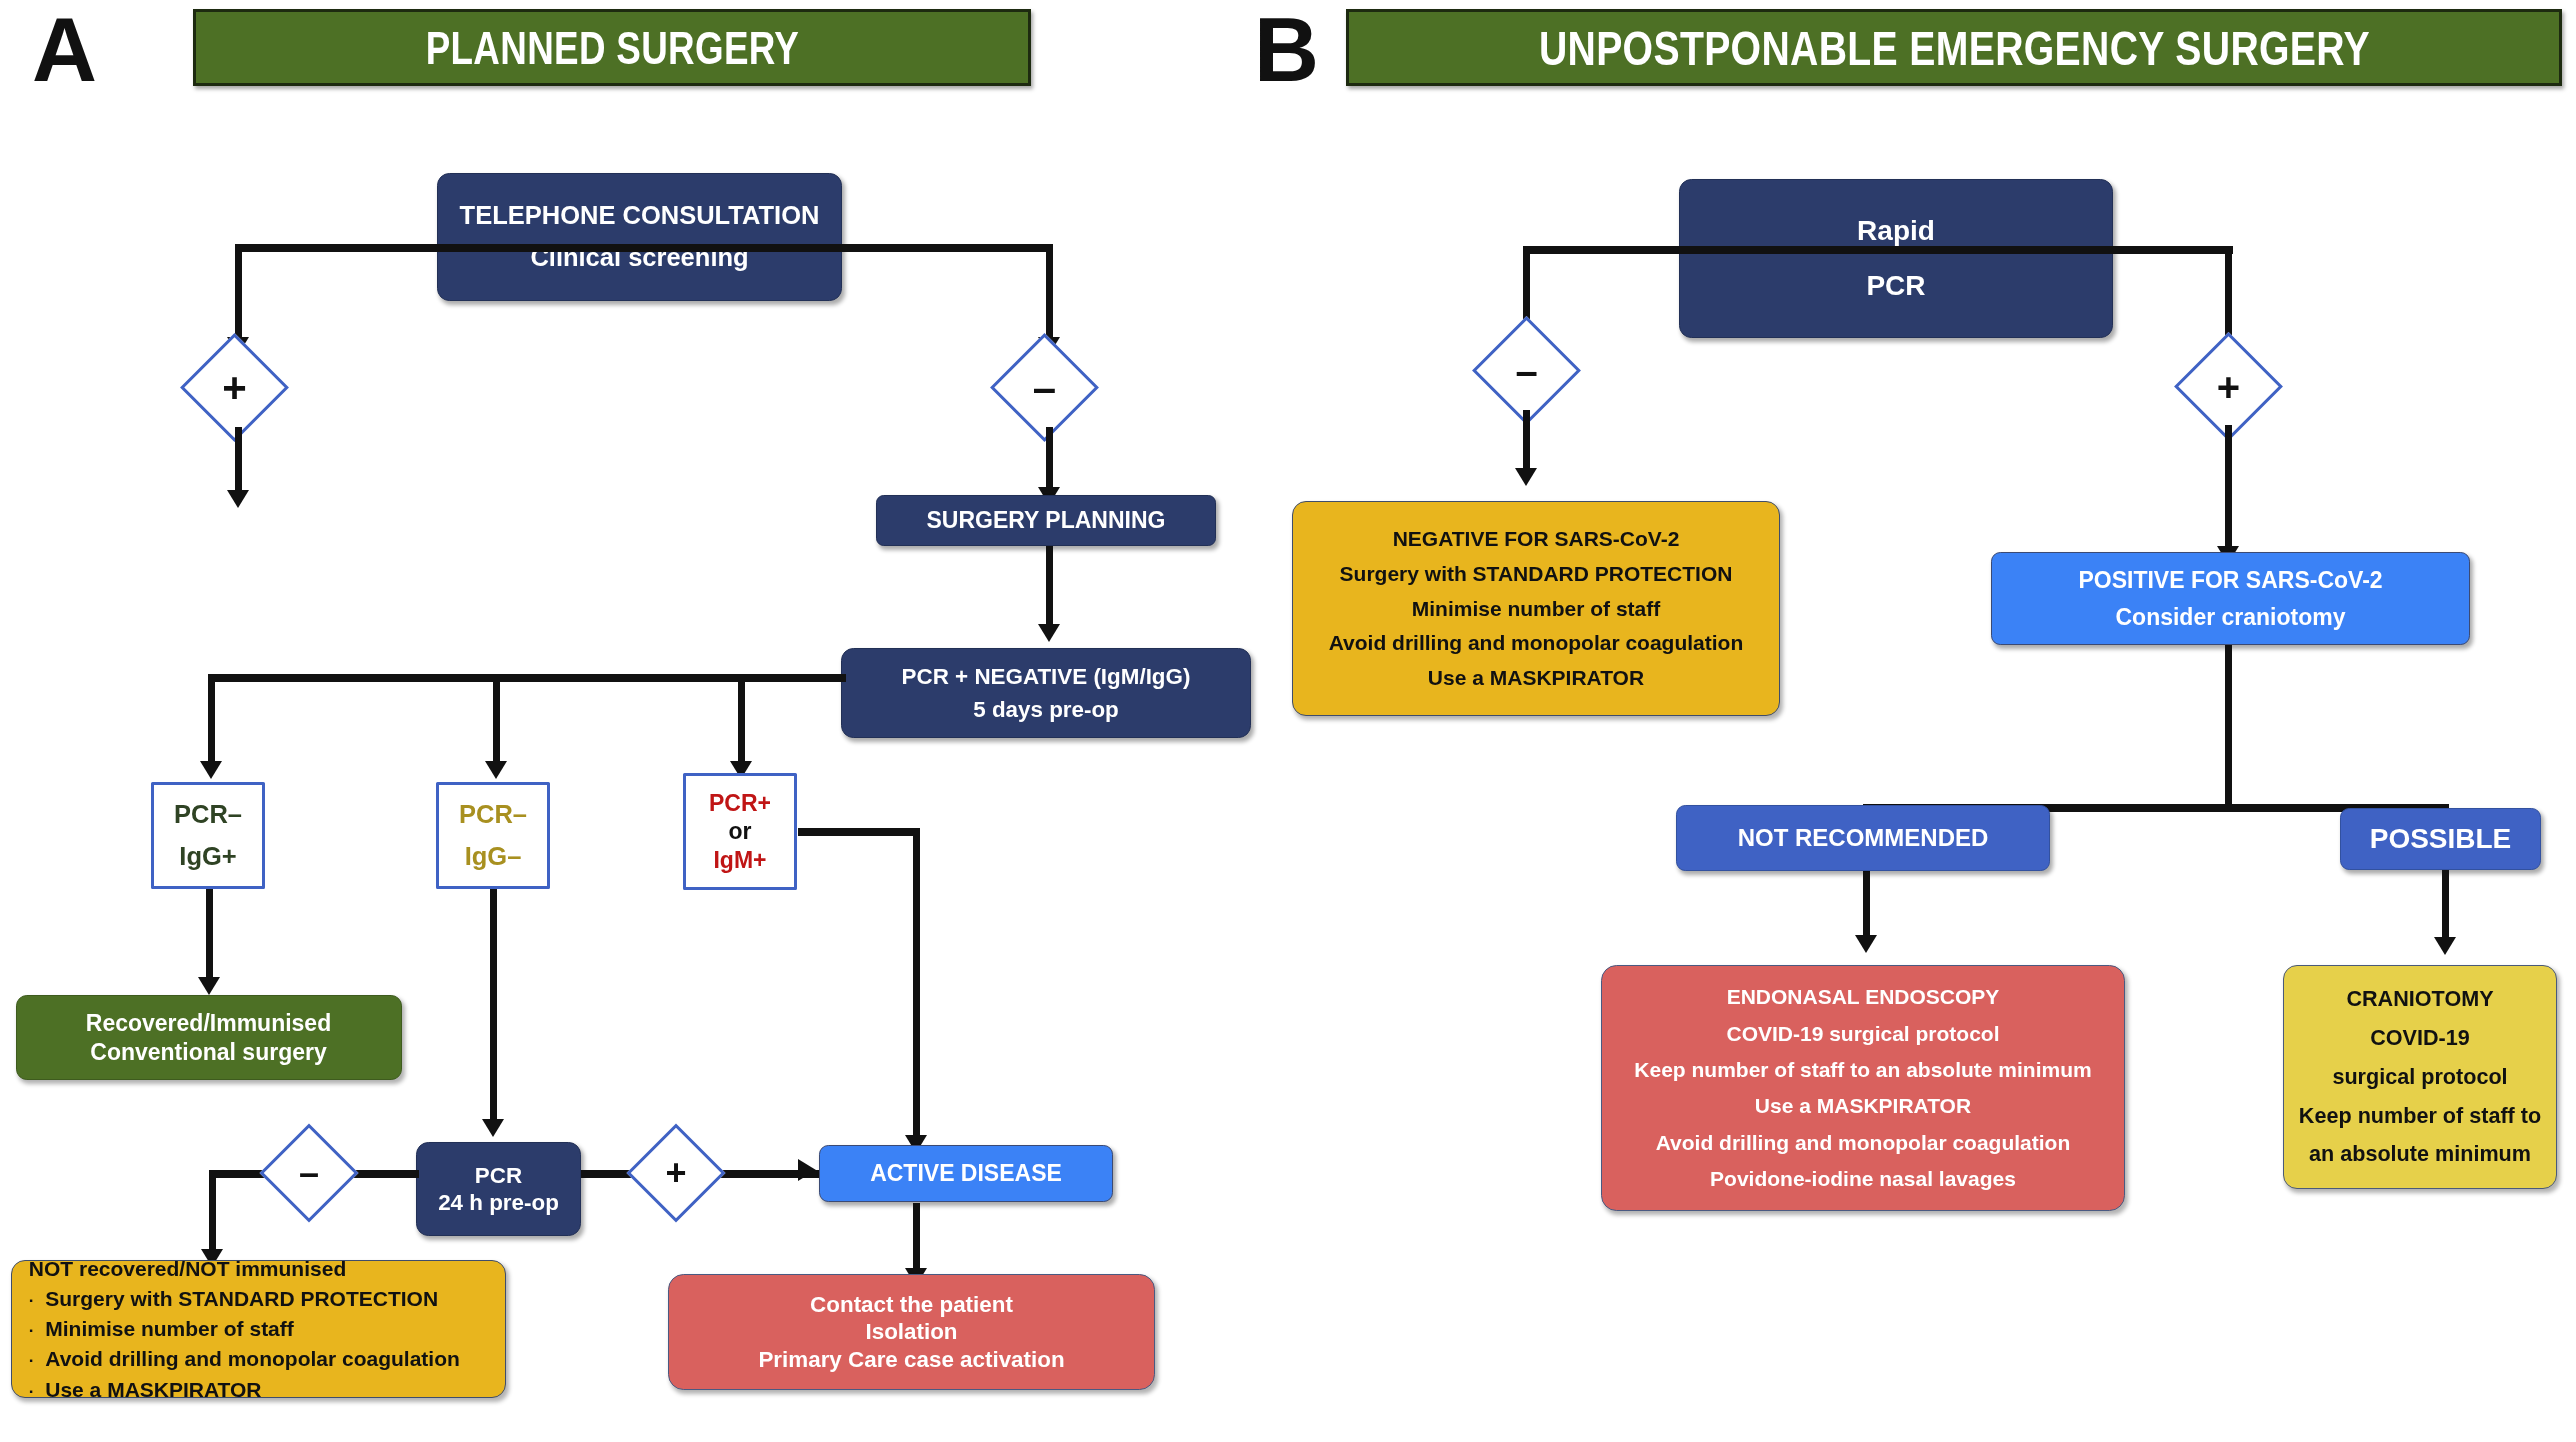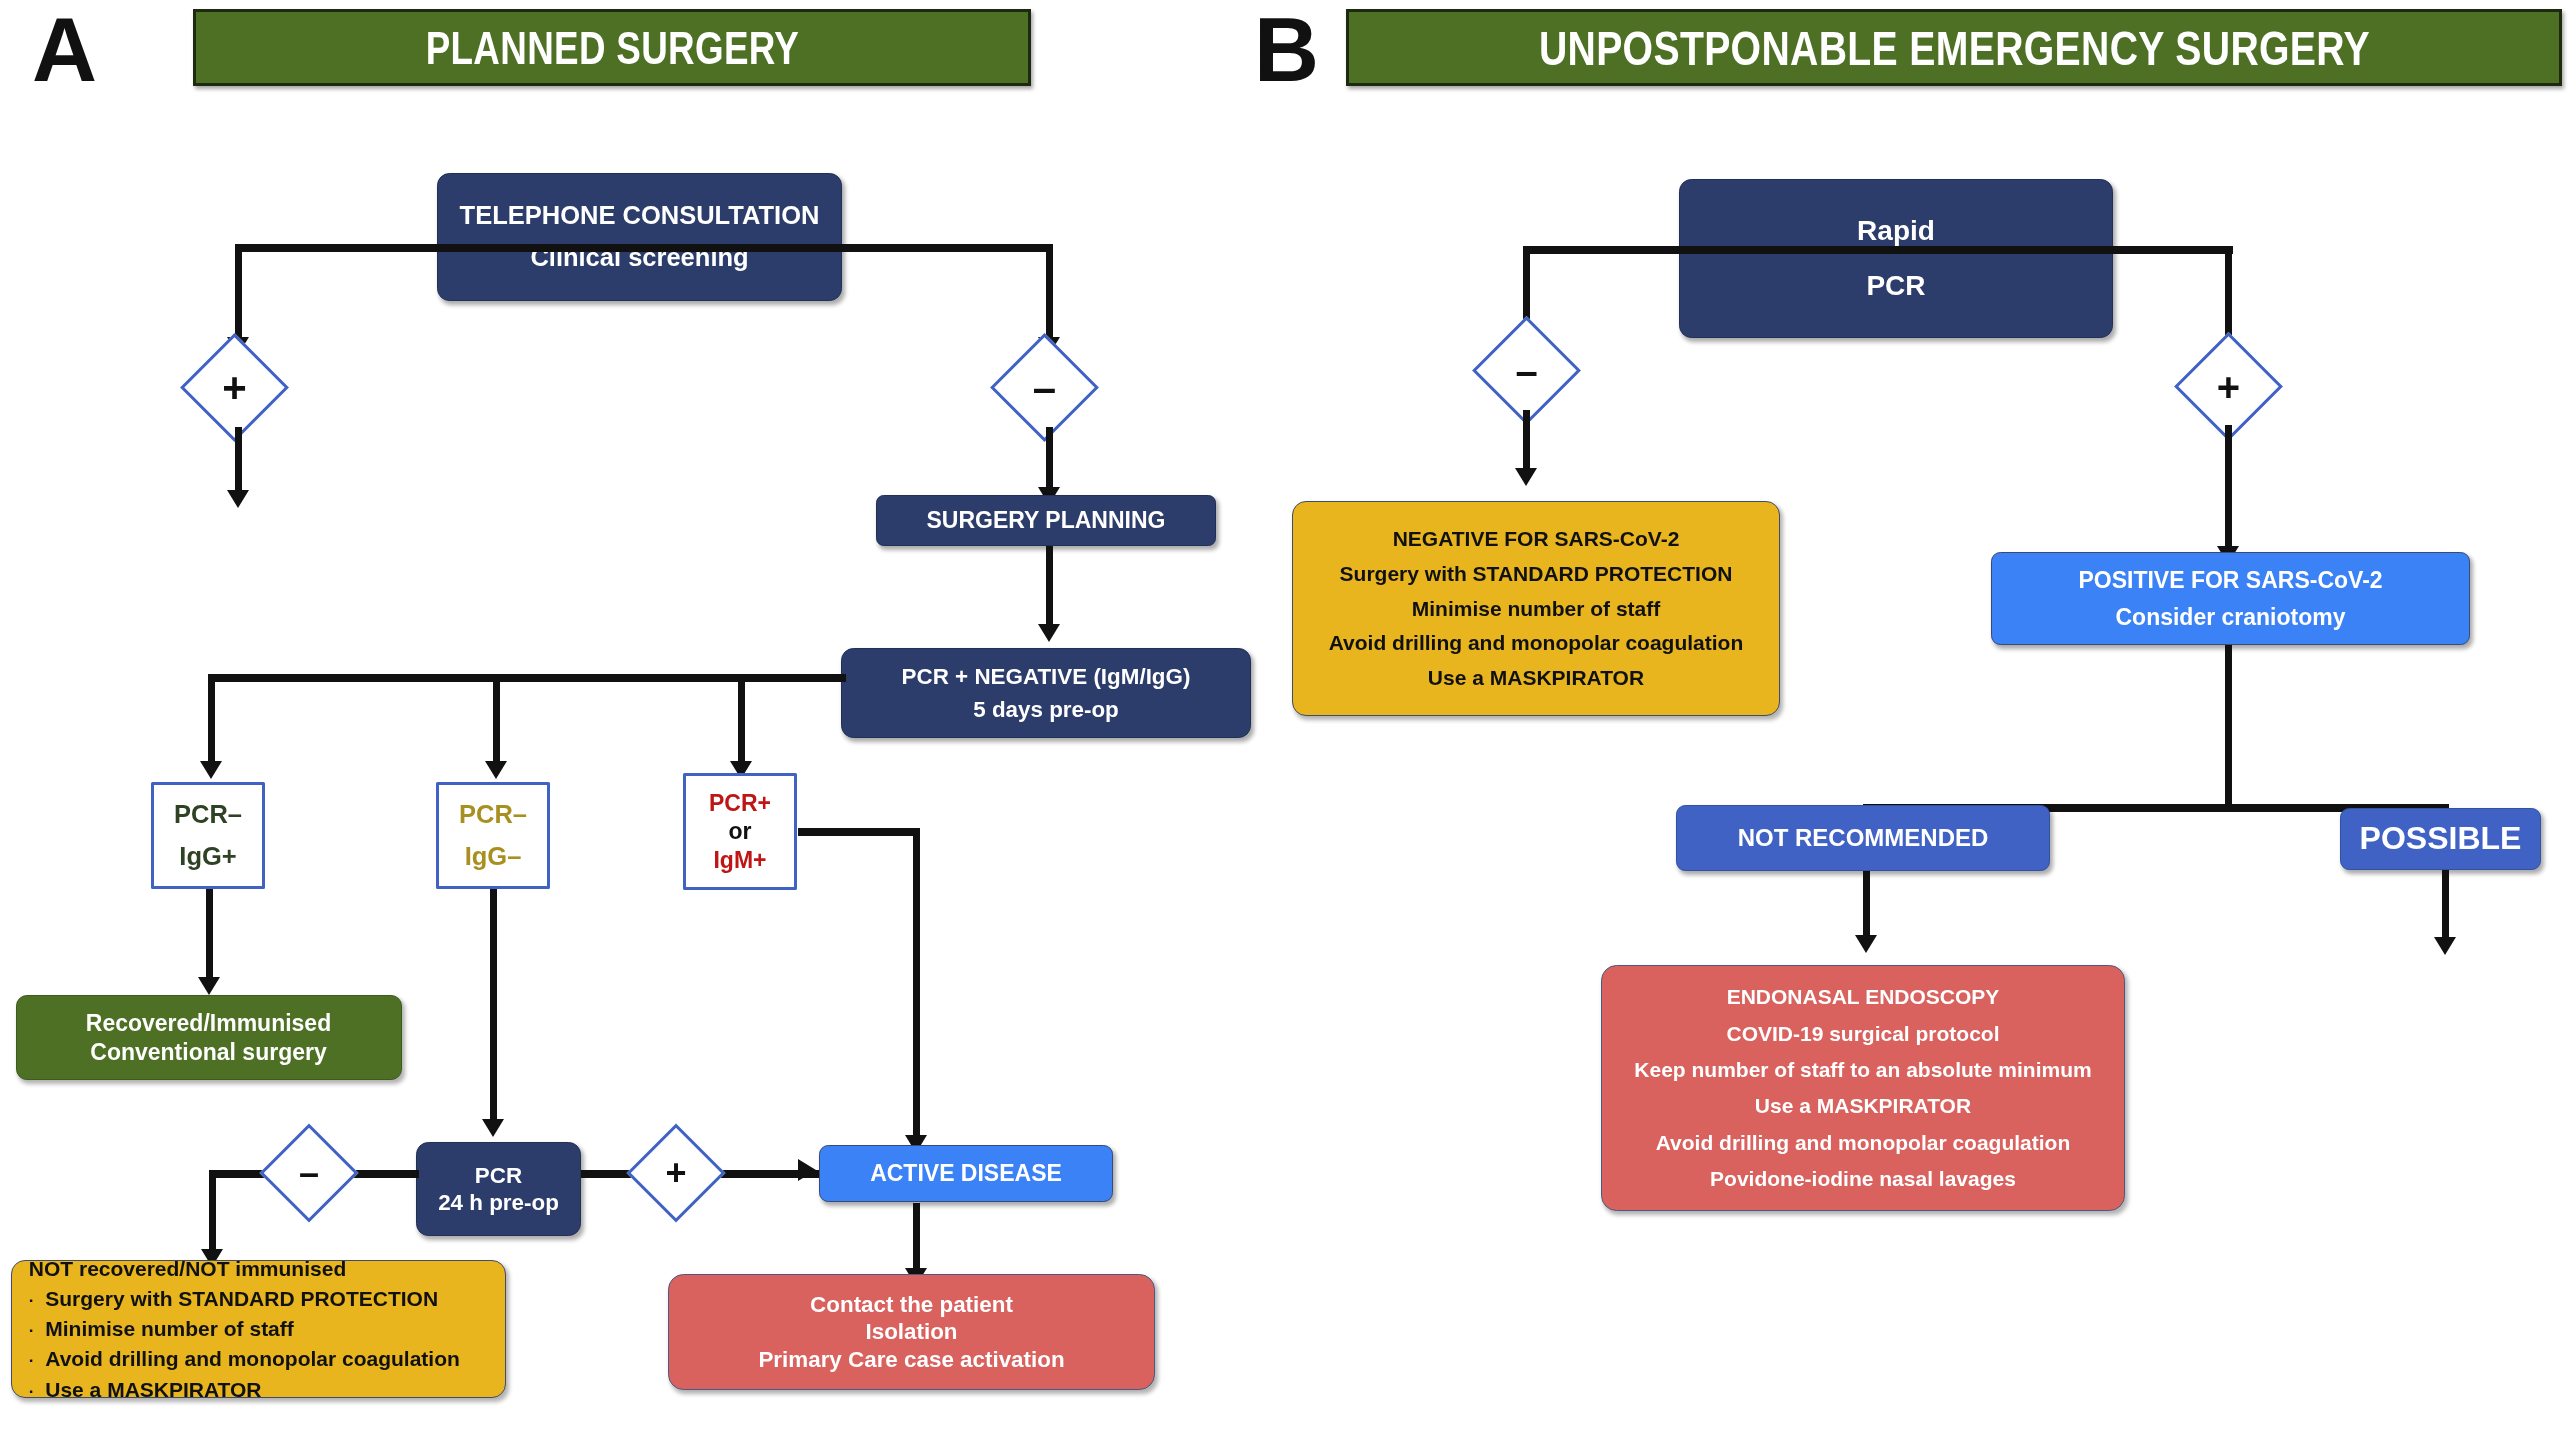"POSSIBLE" div.node { font-size: 32px -> 28px }
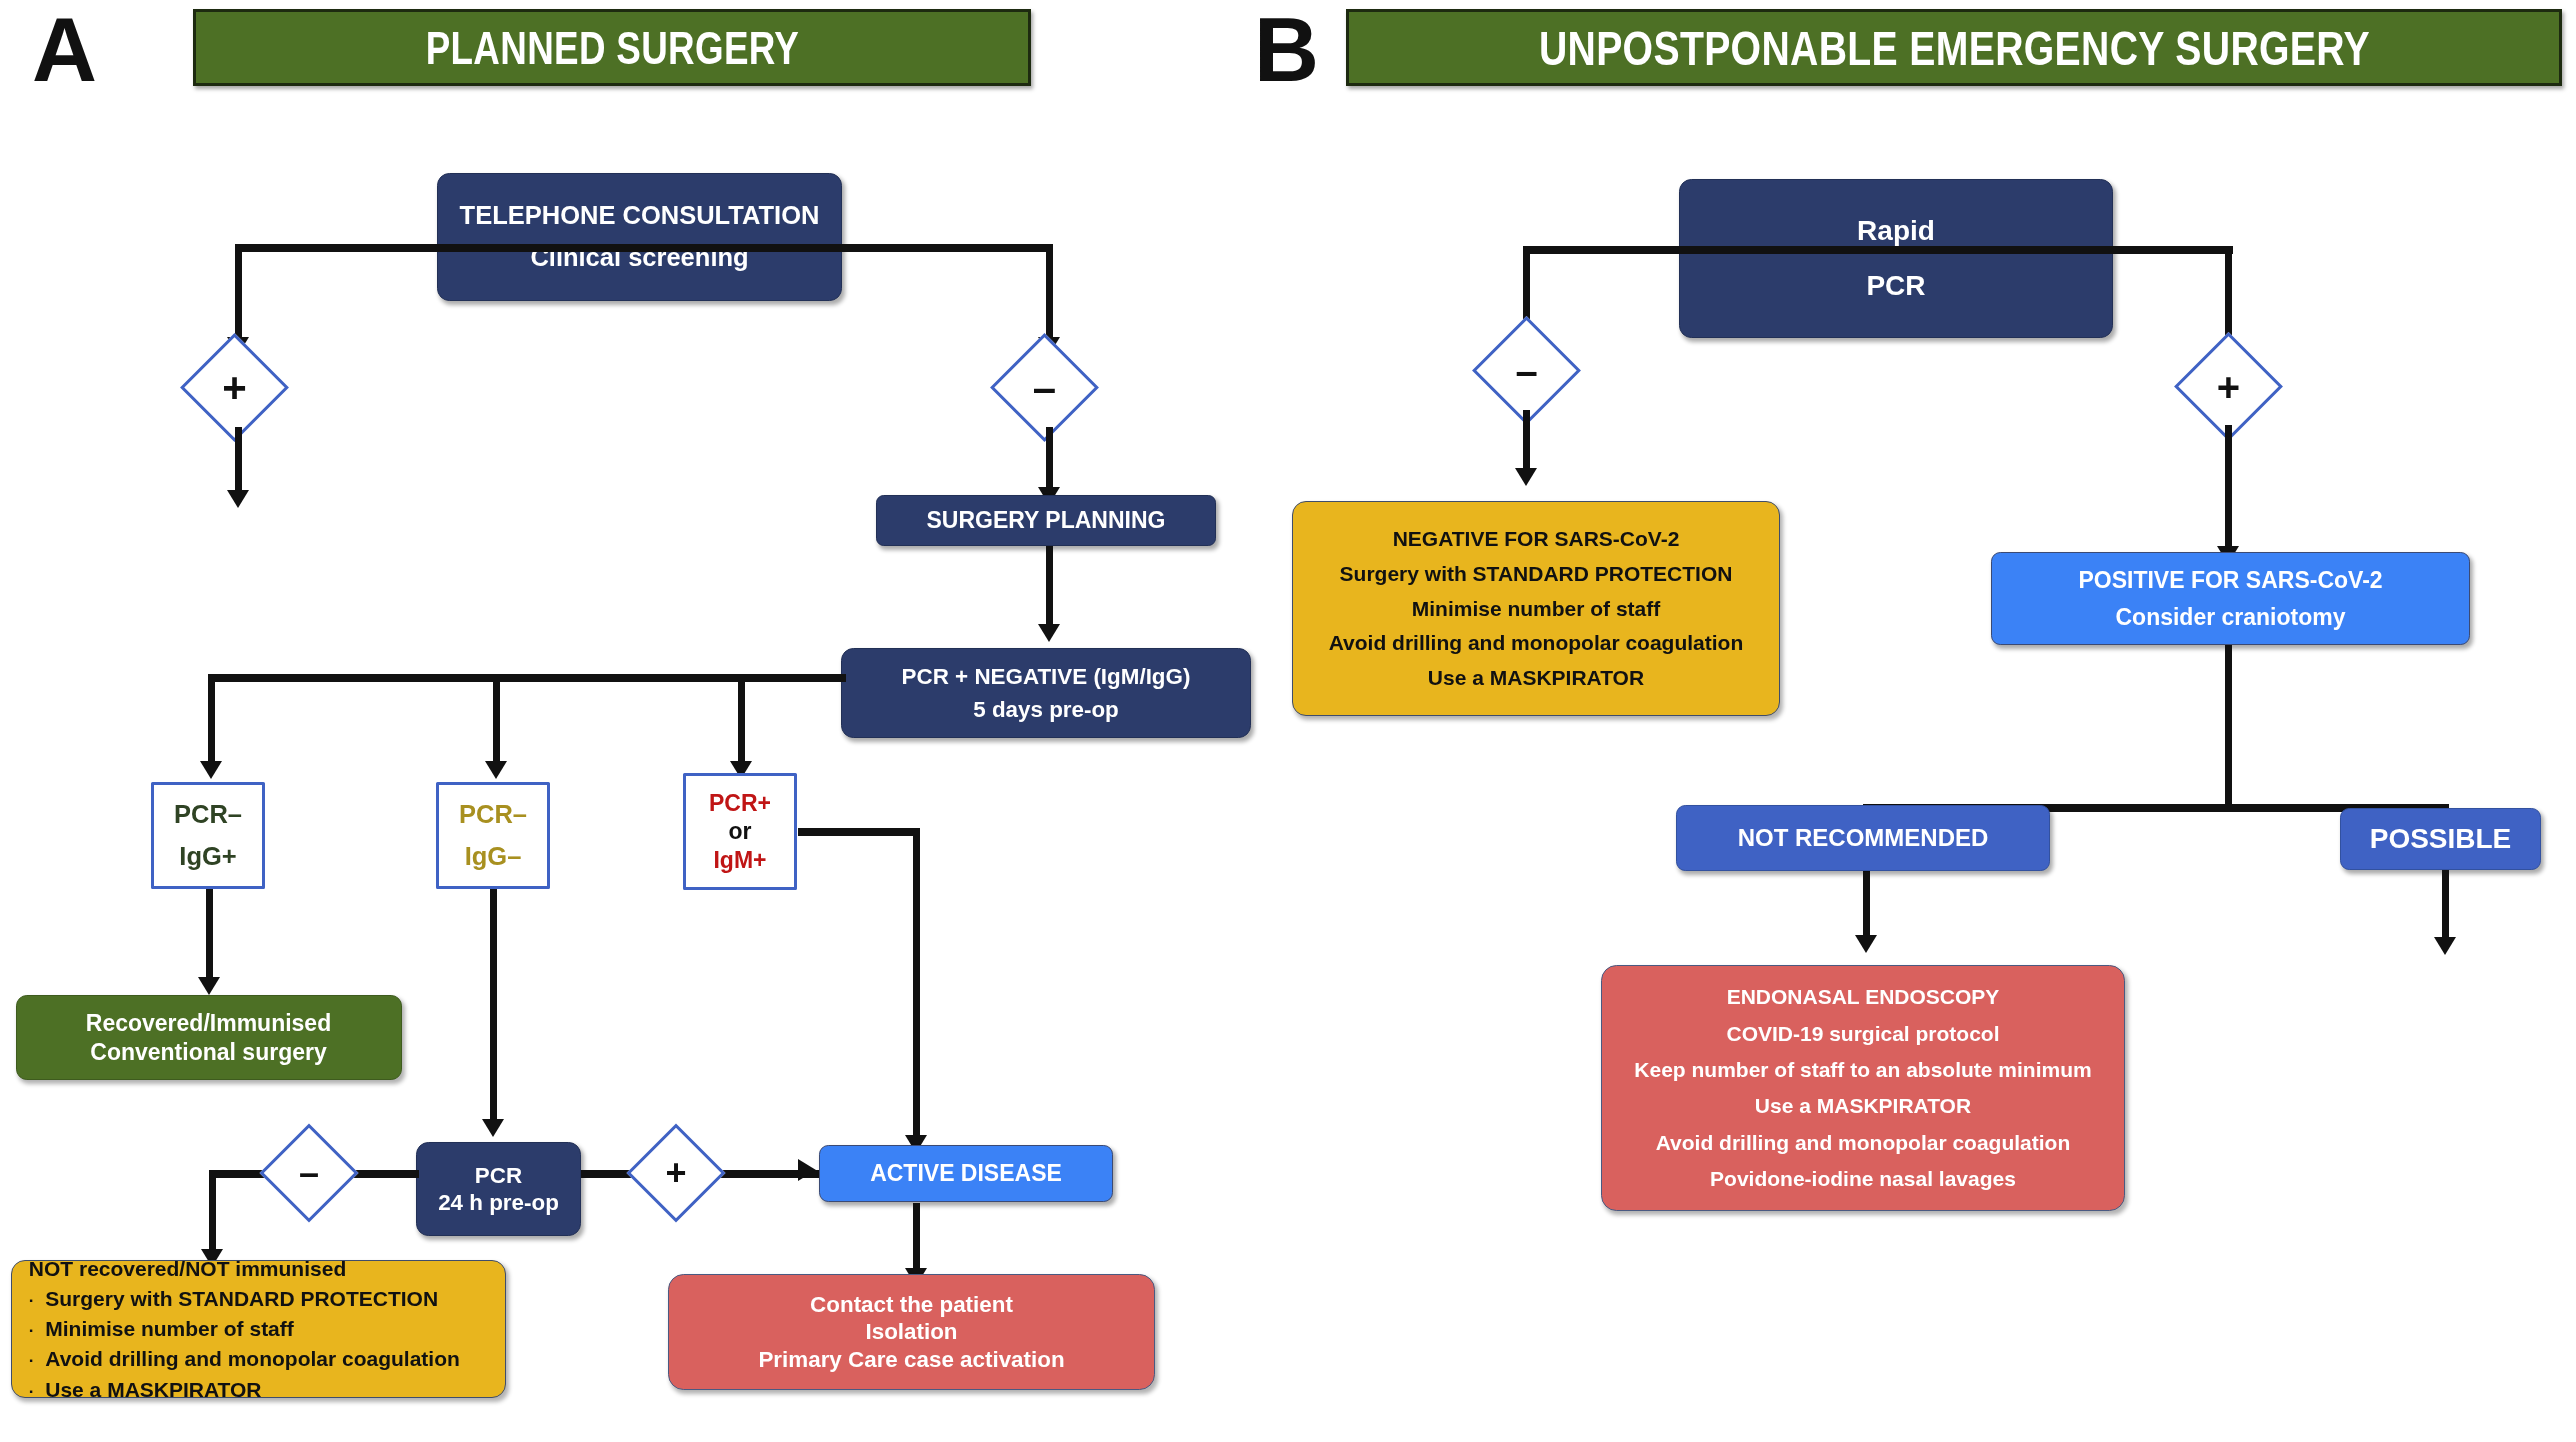"CRANIOTOMY" div.node { html: none -> <div> <span>CRANIOTOMY</span> <span>COVID-19</span> <span>surgical protocol</span> <span>Keep number of staff to</span> <span>an absolute minimum</span> </div> }
